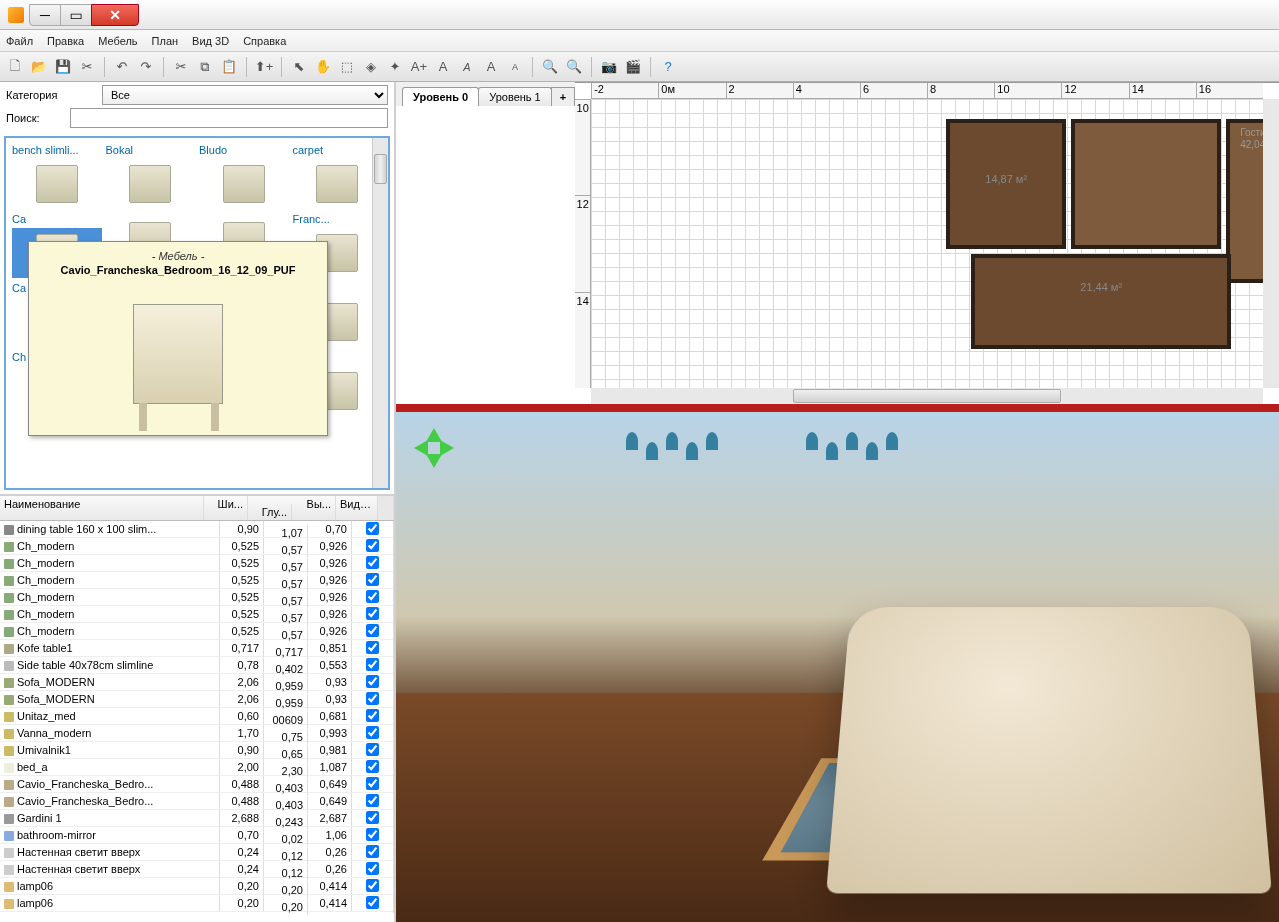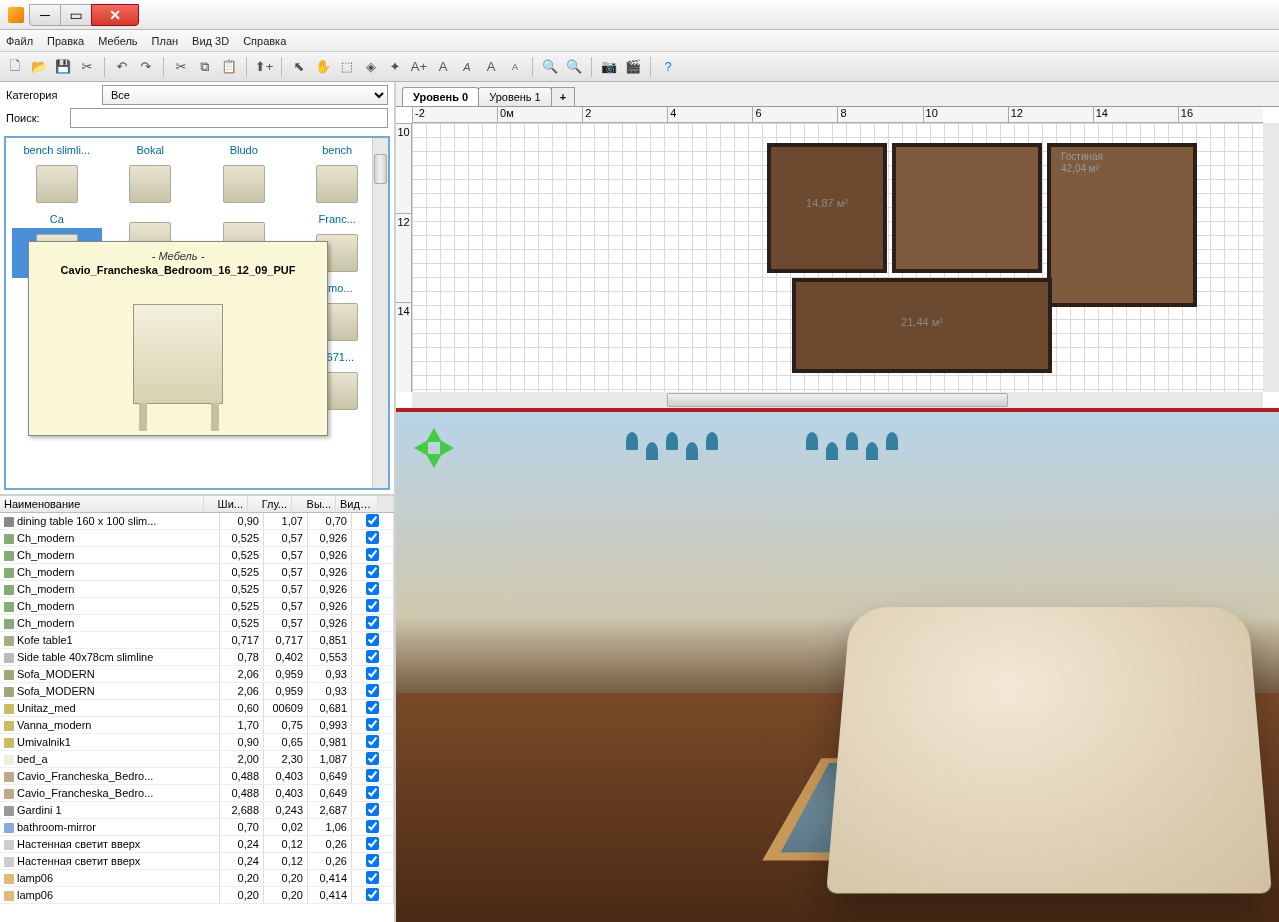"Уровень 0" .plan-area { border-bottom: 4px solid #b91c1c -> 8px solid #b91c1c; flex-direction: column -> row }
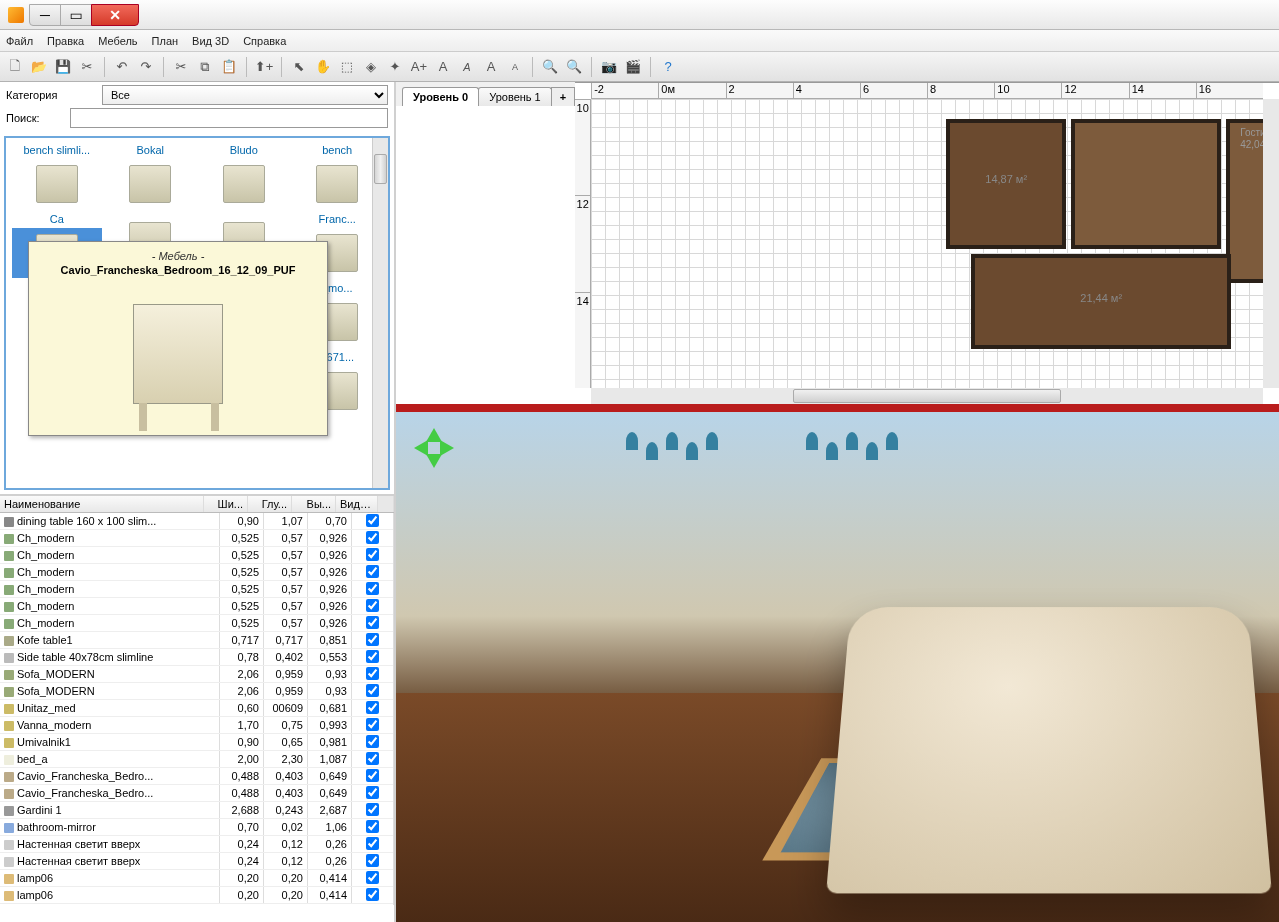"bench slimli..." .cat-item { text-align: center -> left }
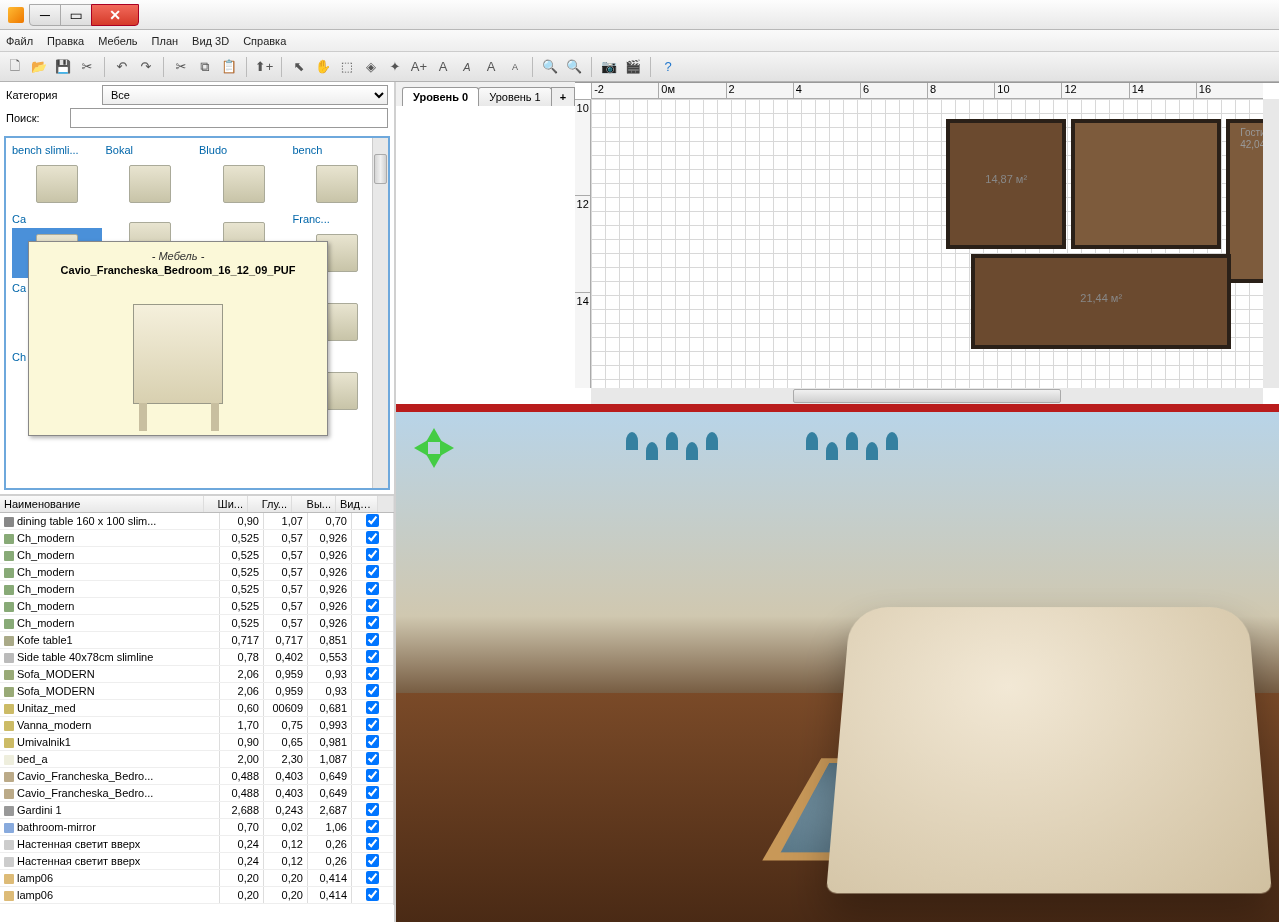"bench" div.lbl { text: bench -> carpet }
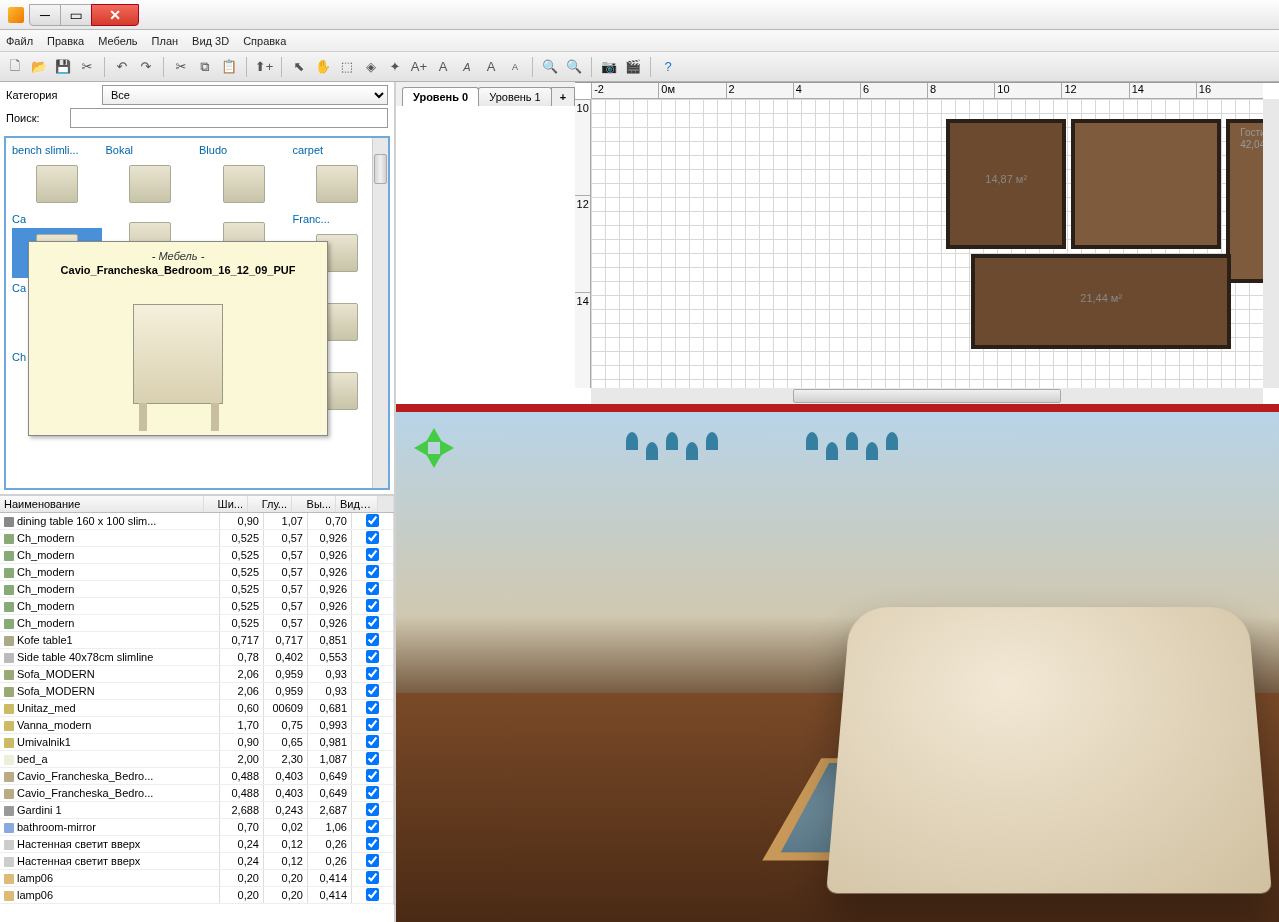"21,44 м²" div { padding-top: 34px -> 23px }
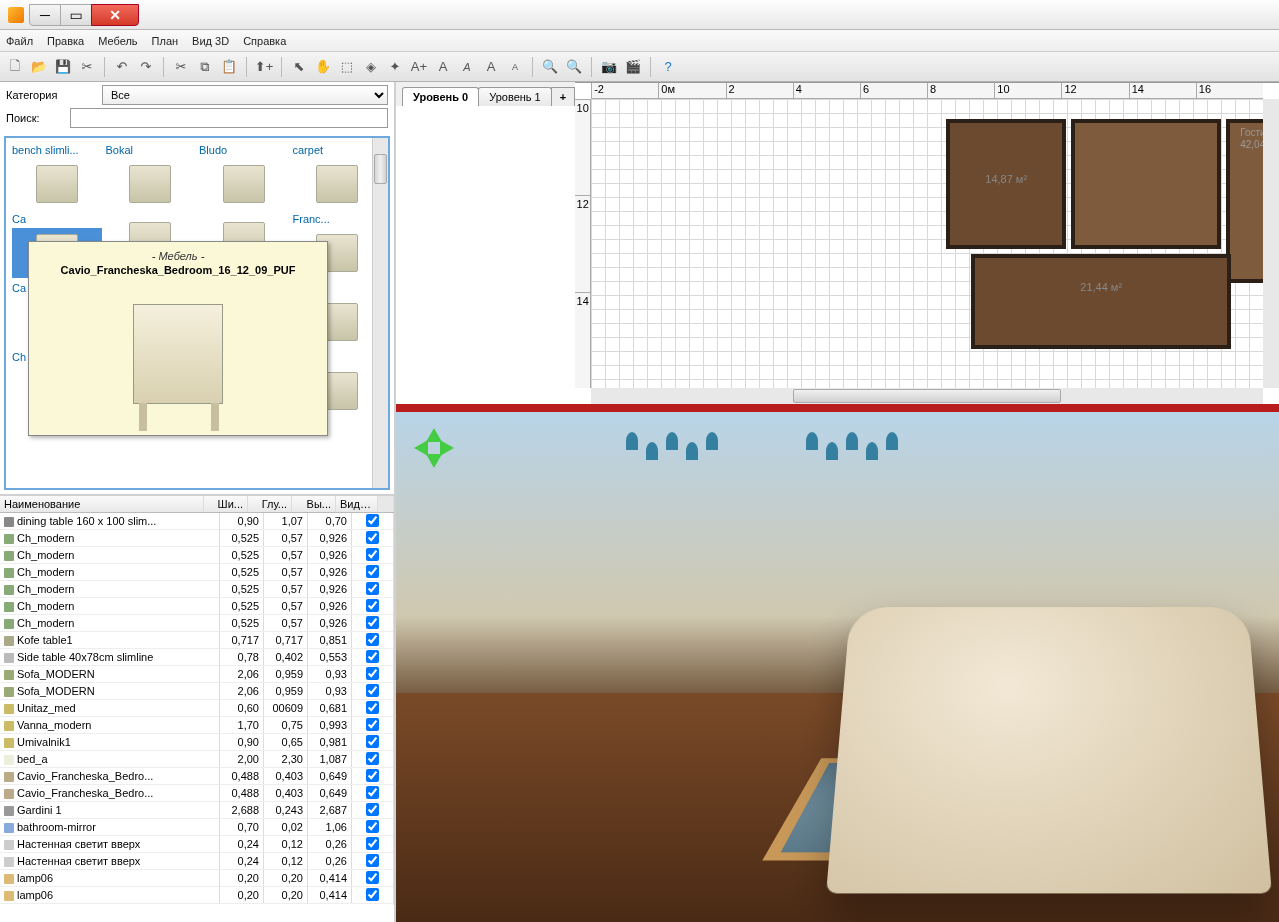"Глу..." .col-d { margin-top: none -> 8px }
